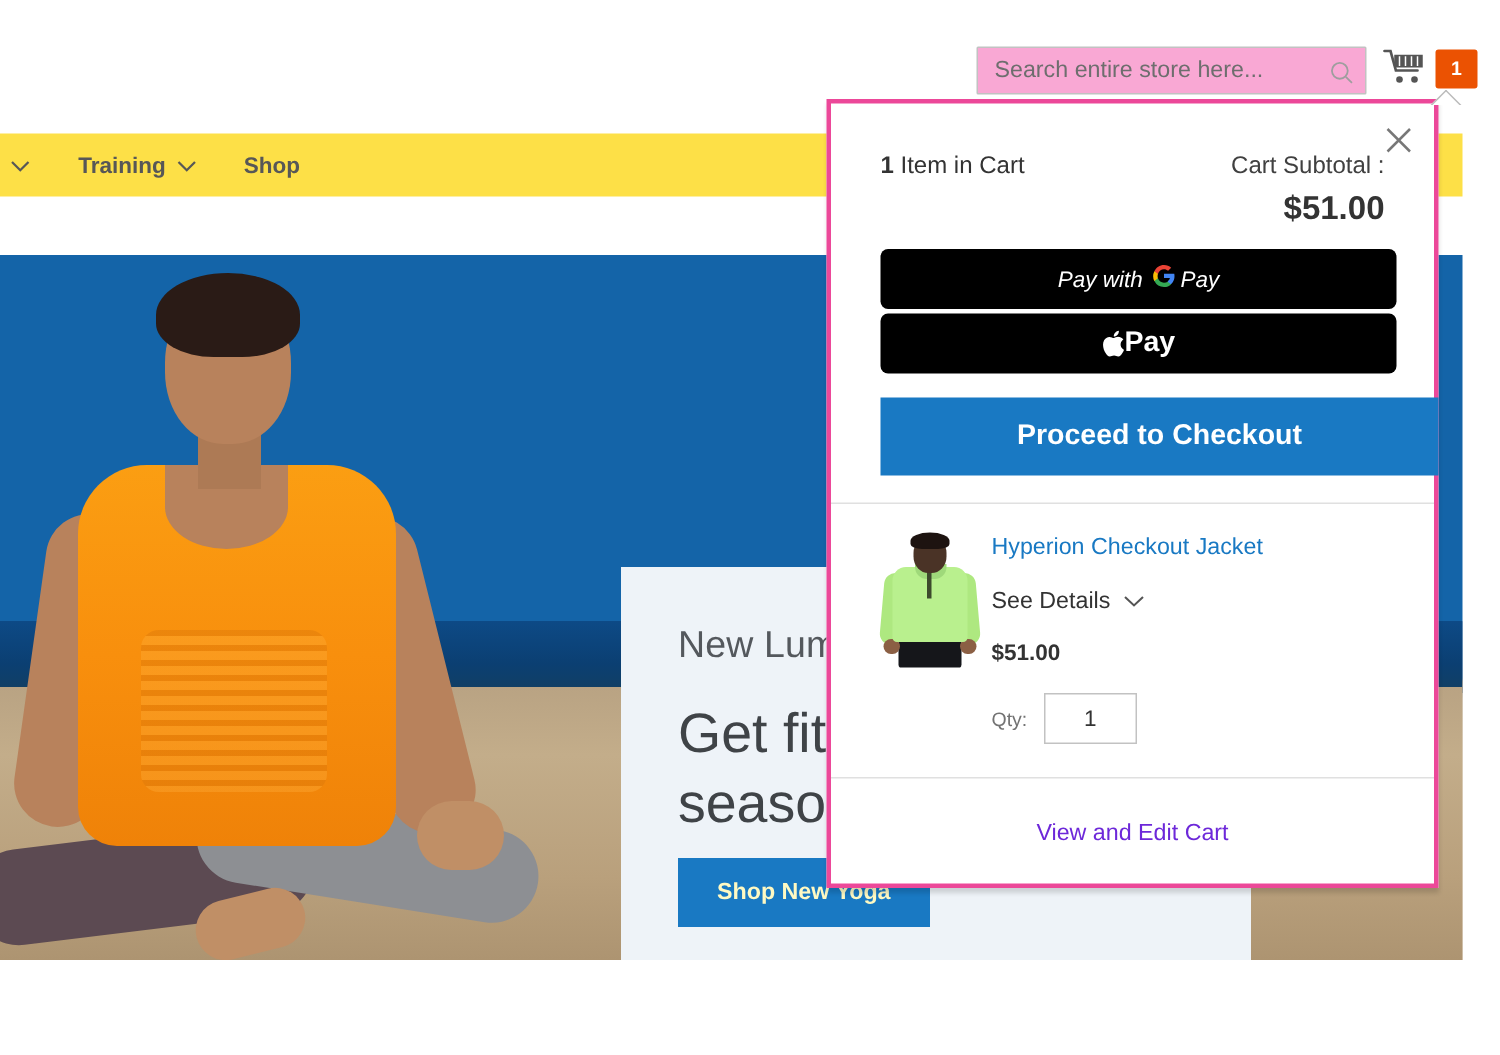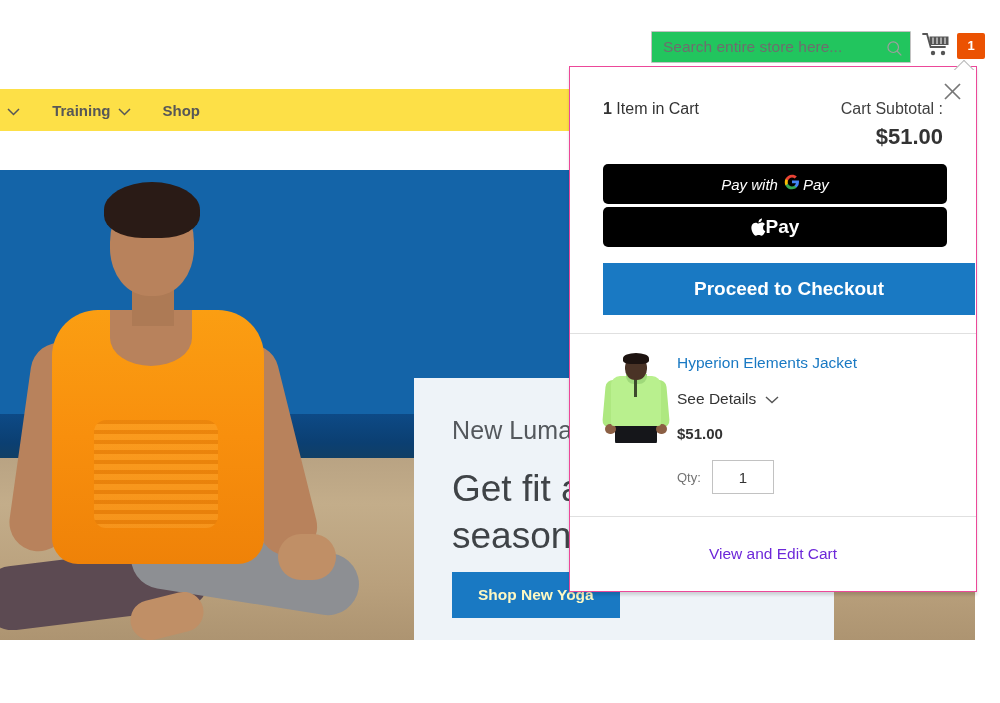"Search entire store here..." .search-wrap { background: #22c55e -> #f9a8d4 }
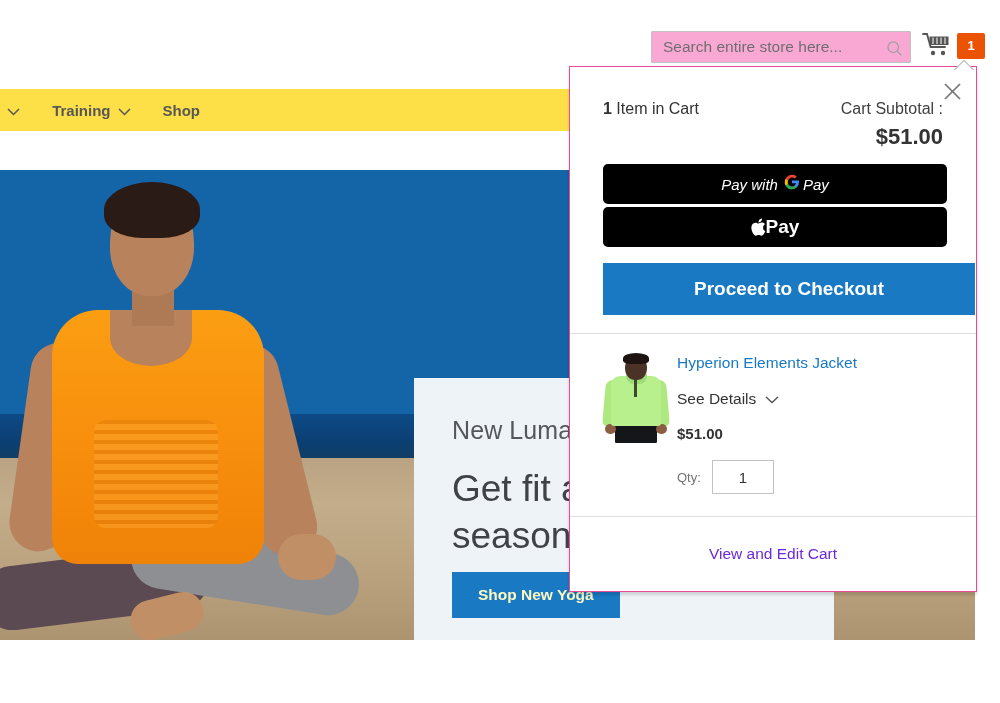"1 Item in Cart" .minicart { border: 1px solid #ec4899 -> 3px solid #ec4899; left: 569px -> 551px }
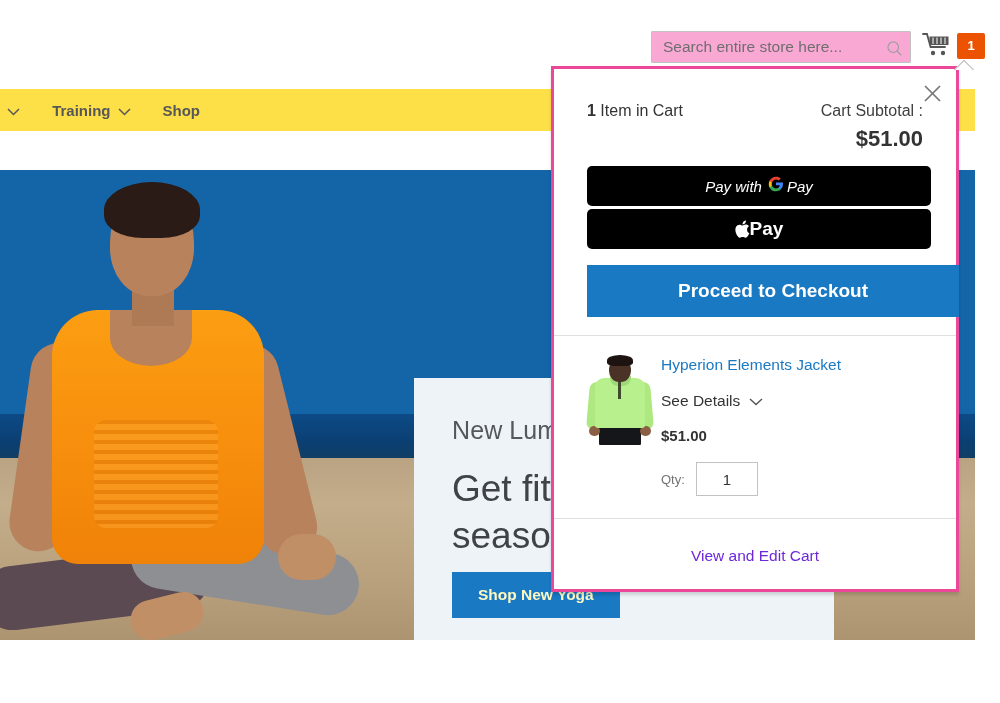"Hyperion Elements Jacket" a.mc-pname-a { text: Elements -> Checkout }
